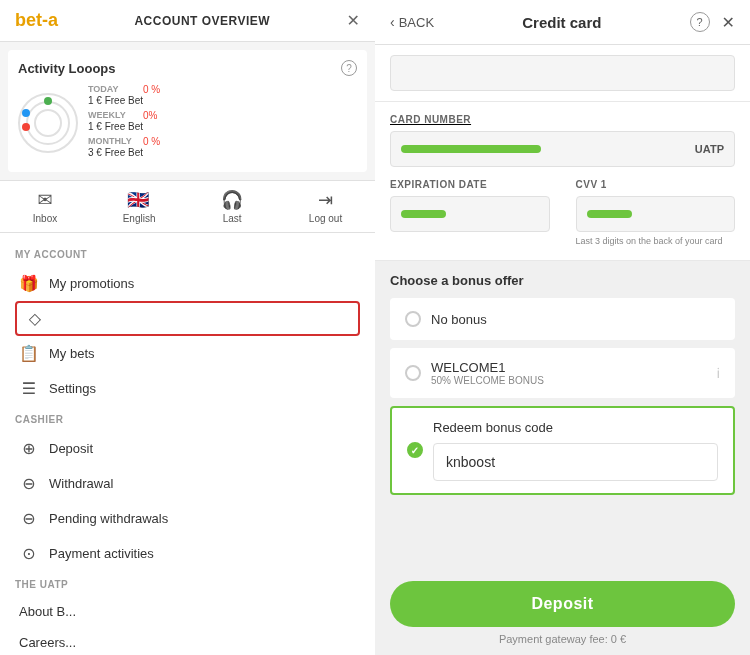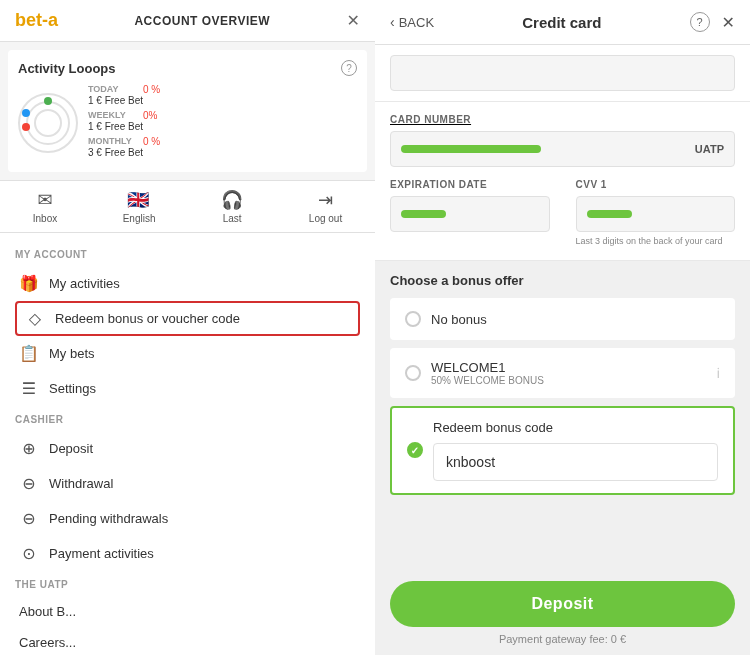"My activities" span { text: activities -> promotions }
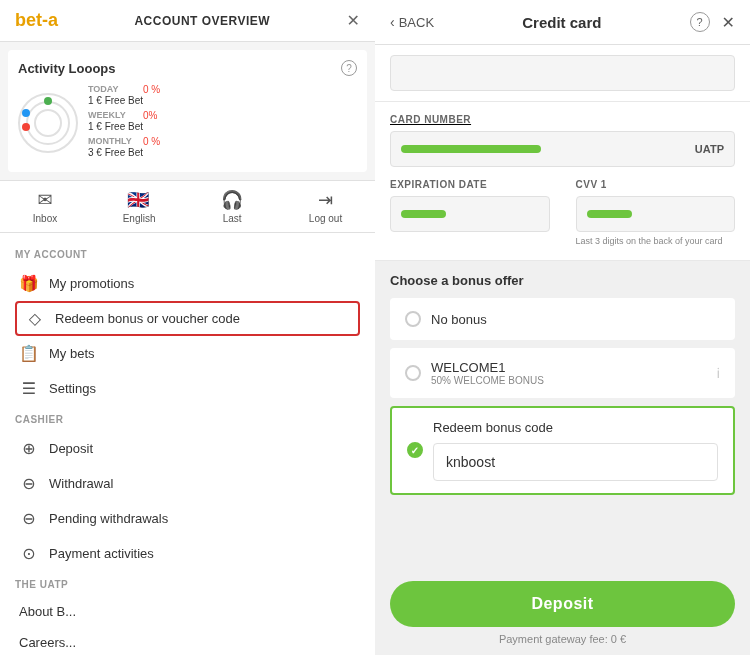"Redeem bonus or voucher code" span { html: <span>Redeem bonus or voucher code</span> -> none }
